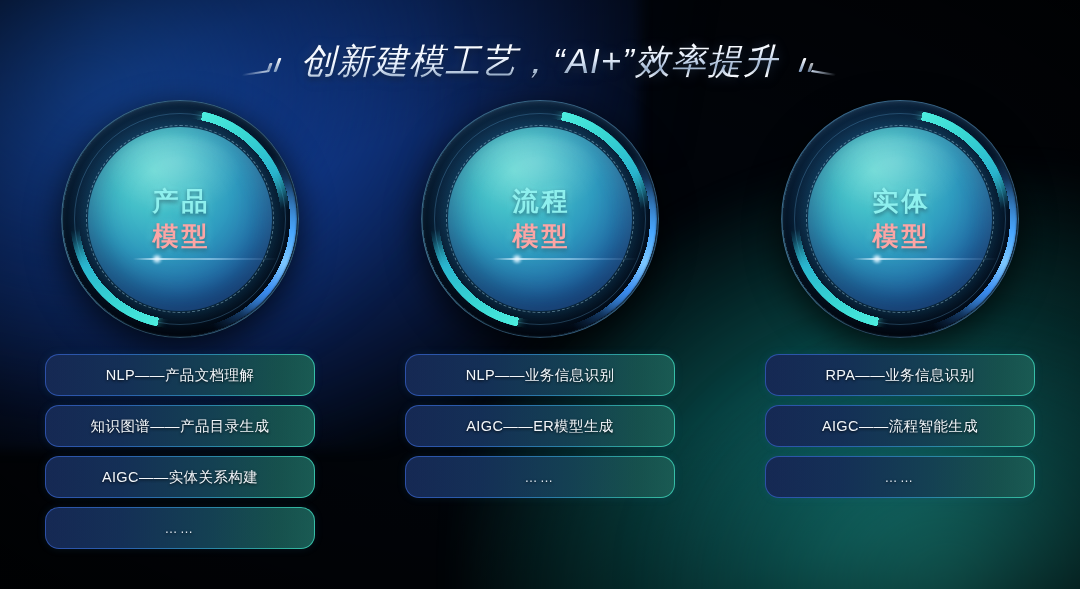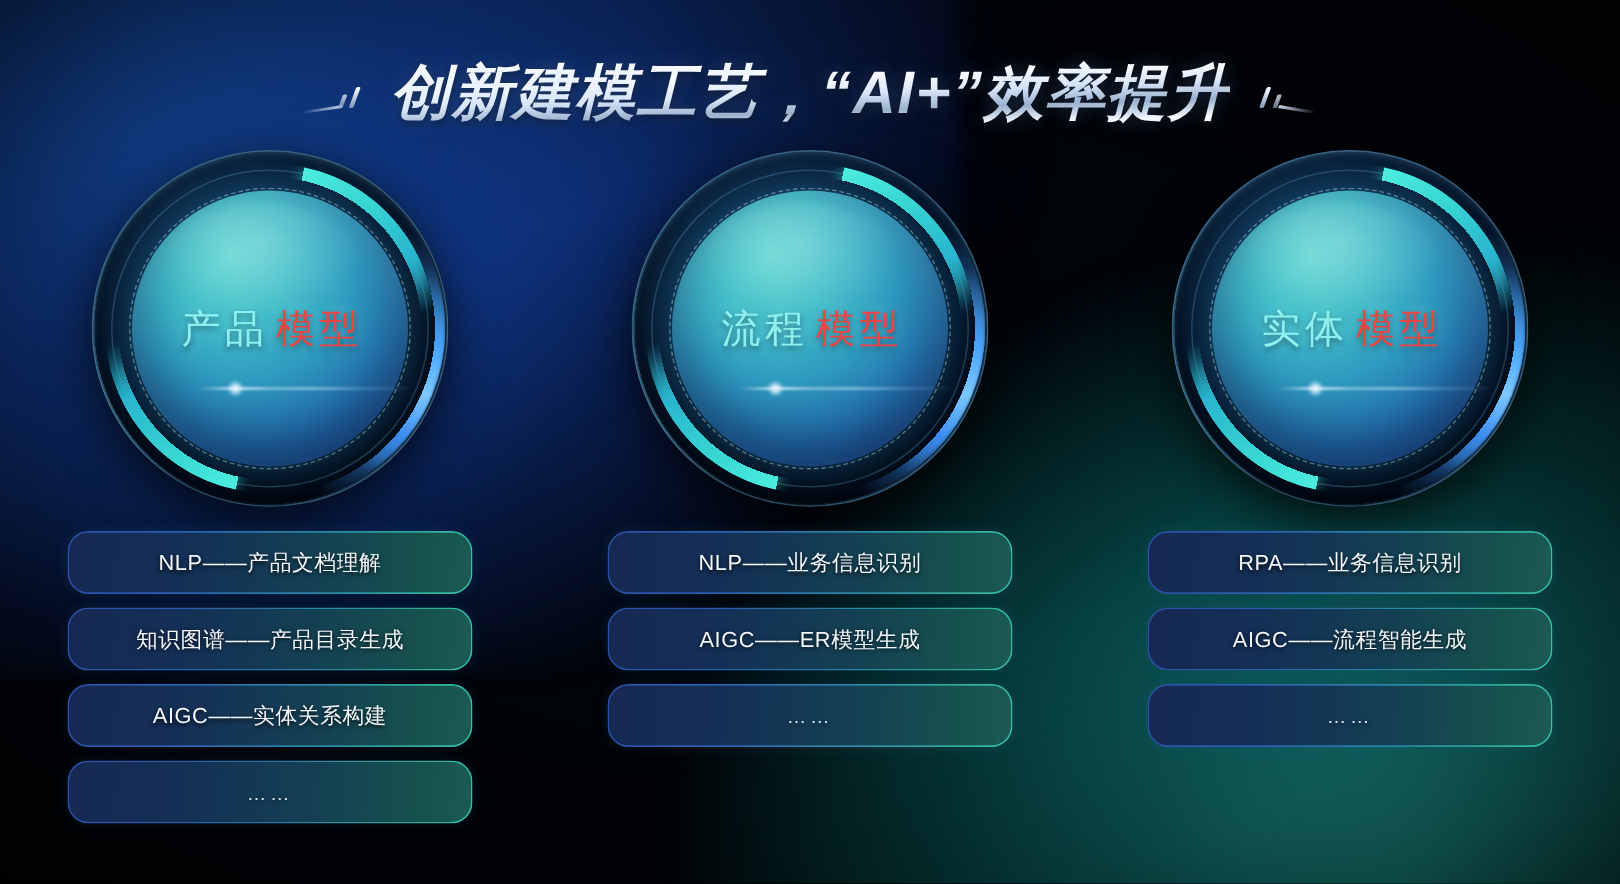"创新建模工艺，“AI+”效率提升" .title-text { font-size: 40px -> 35px; font-weight: bold -> normal }
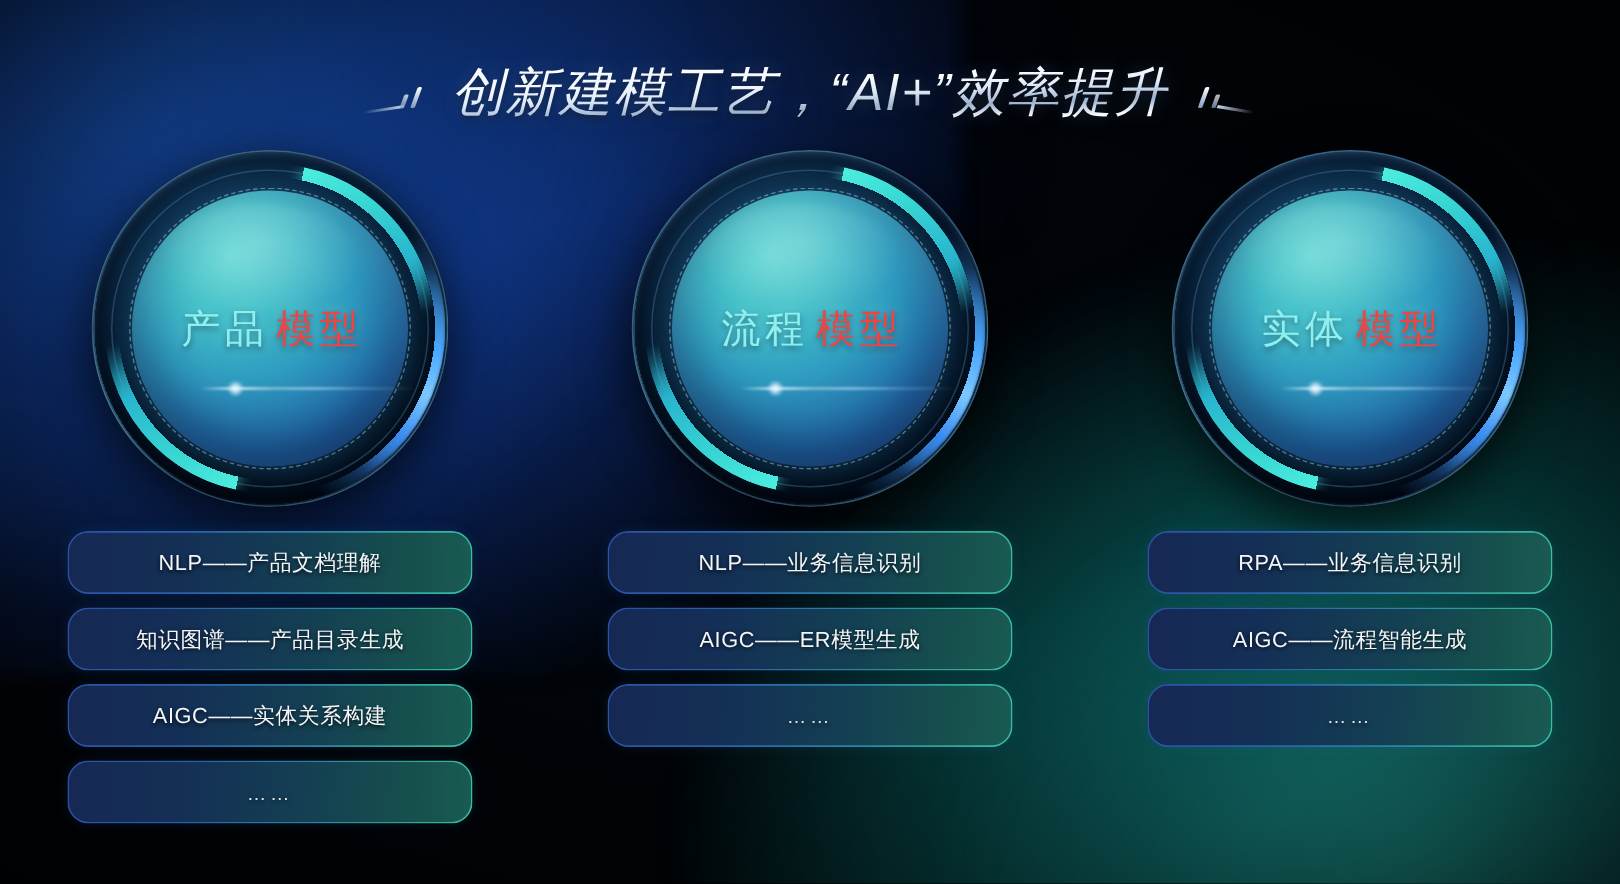"产品" .badge-label { flex-direction: row -> column; font-weight: normal -> bold }
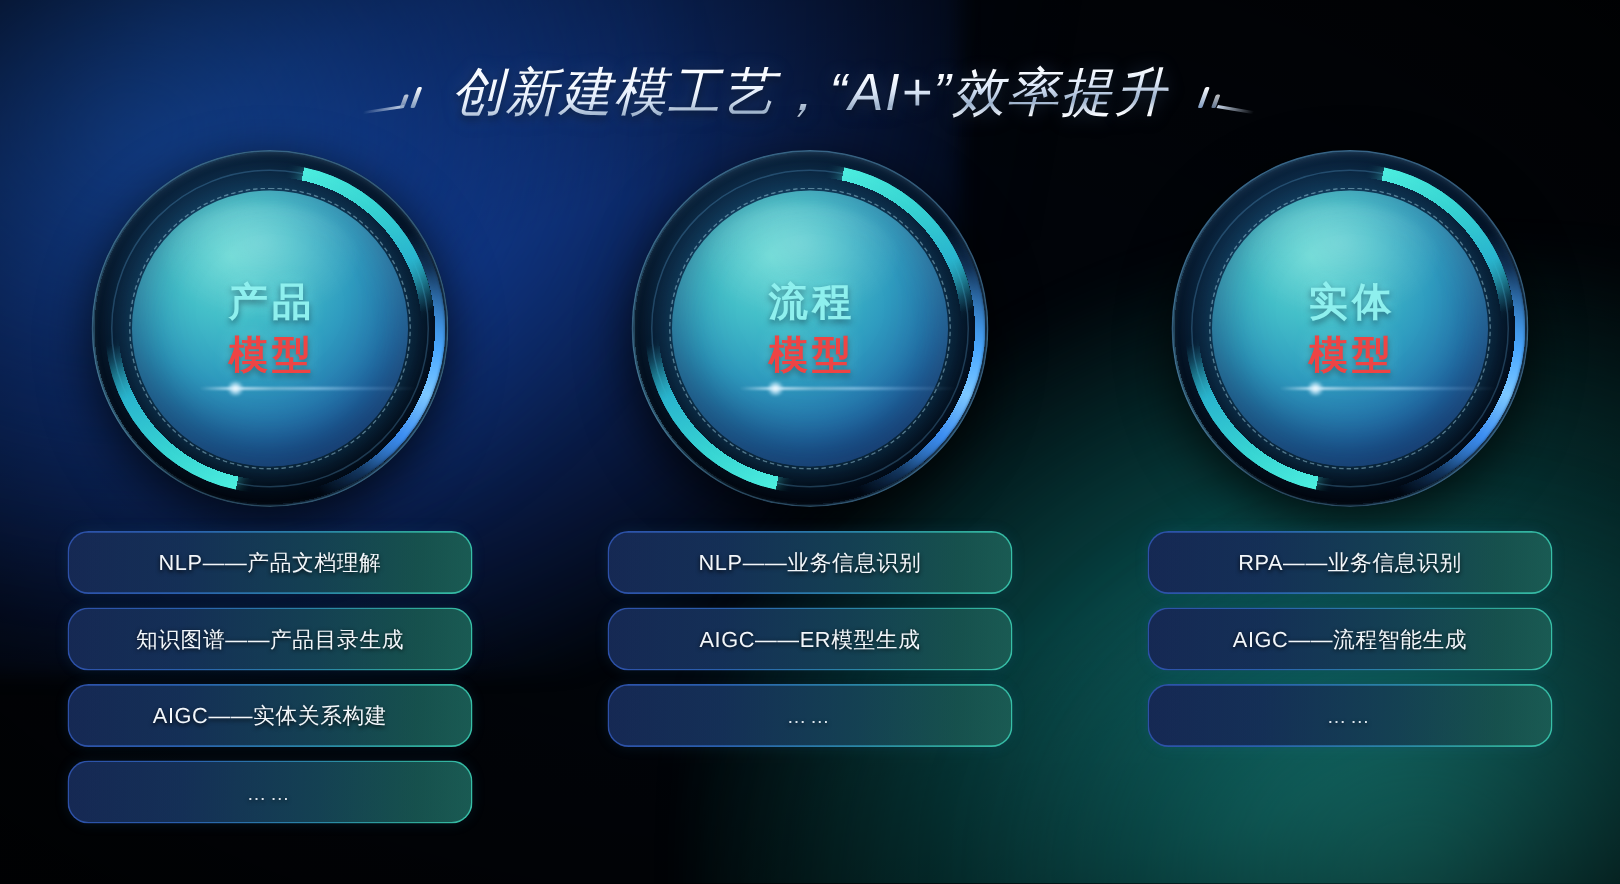"模型" .badge-label .l2 { color: #ef4444 -> #fca5a5 }
